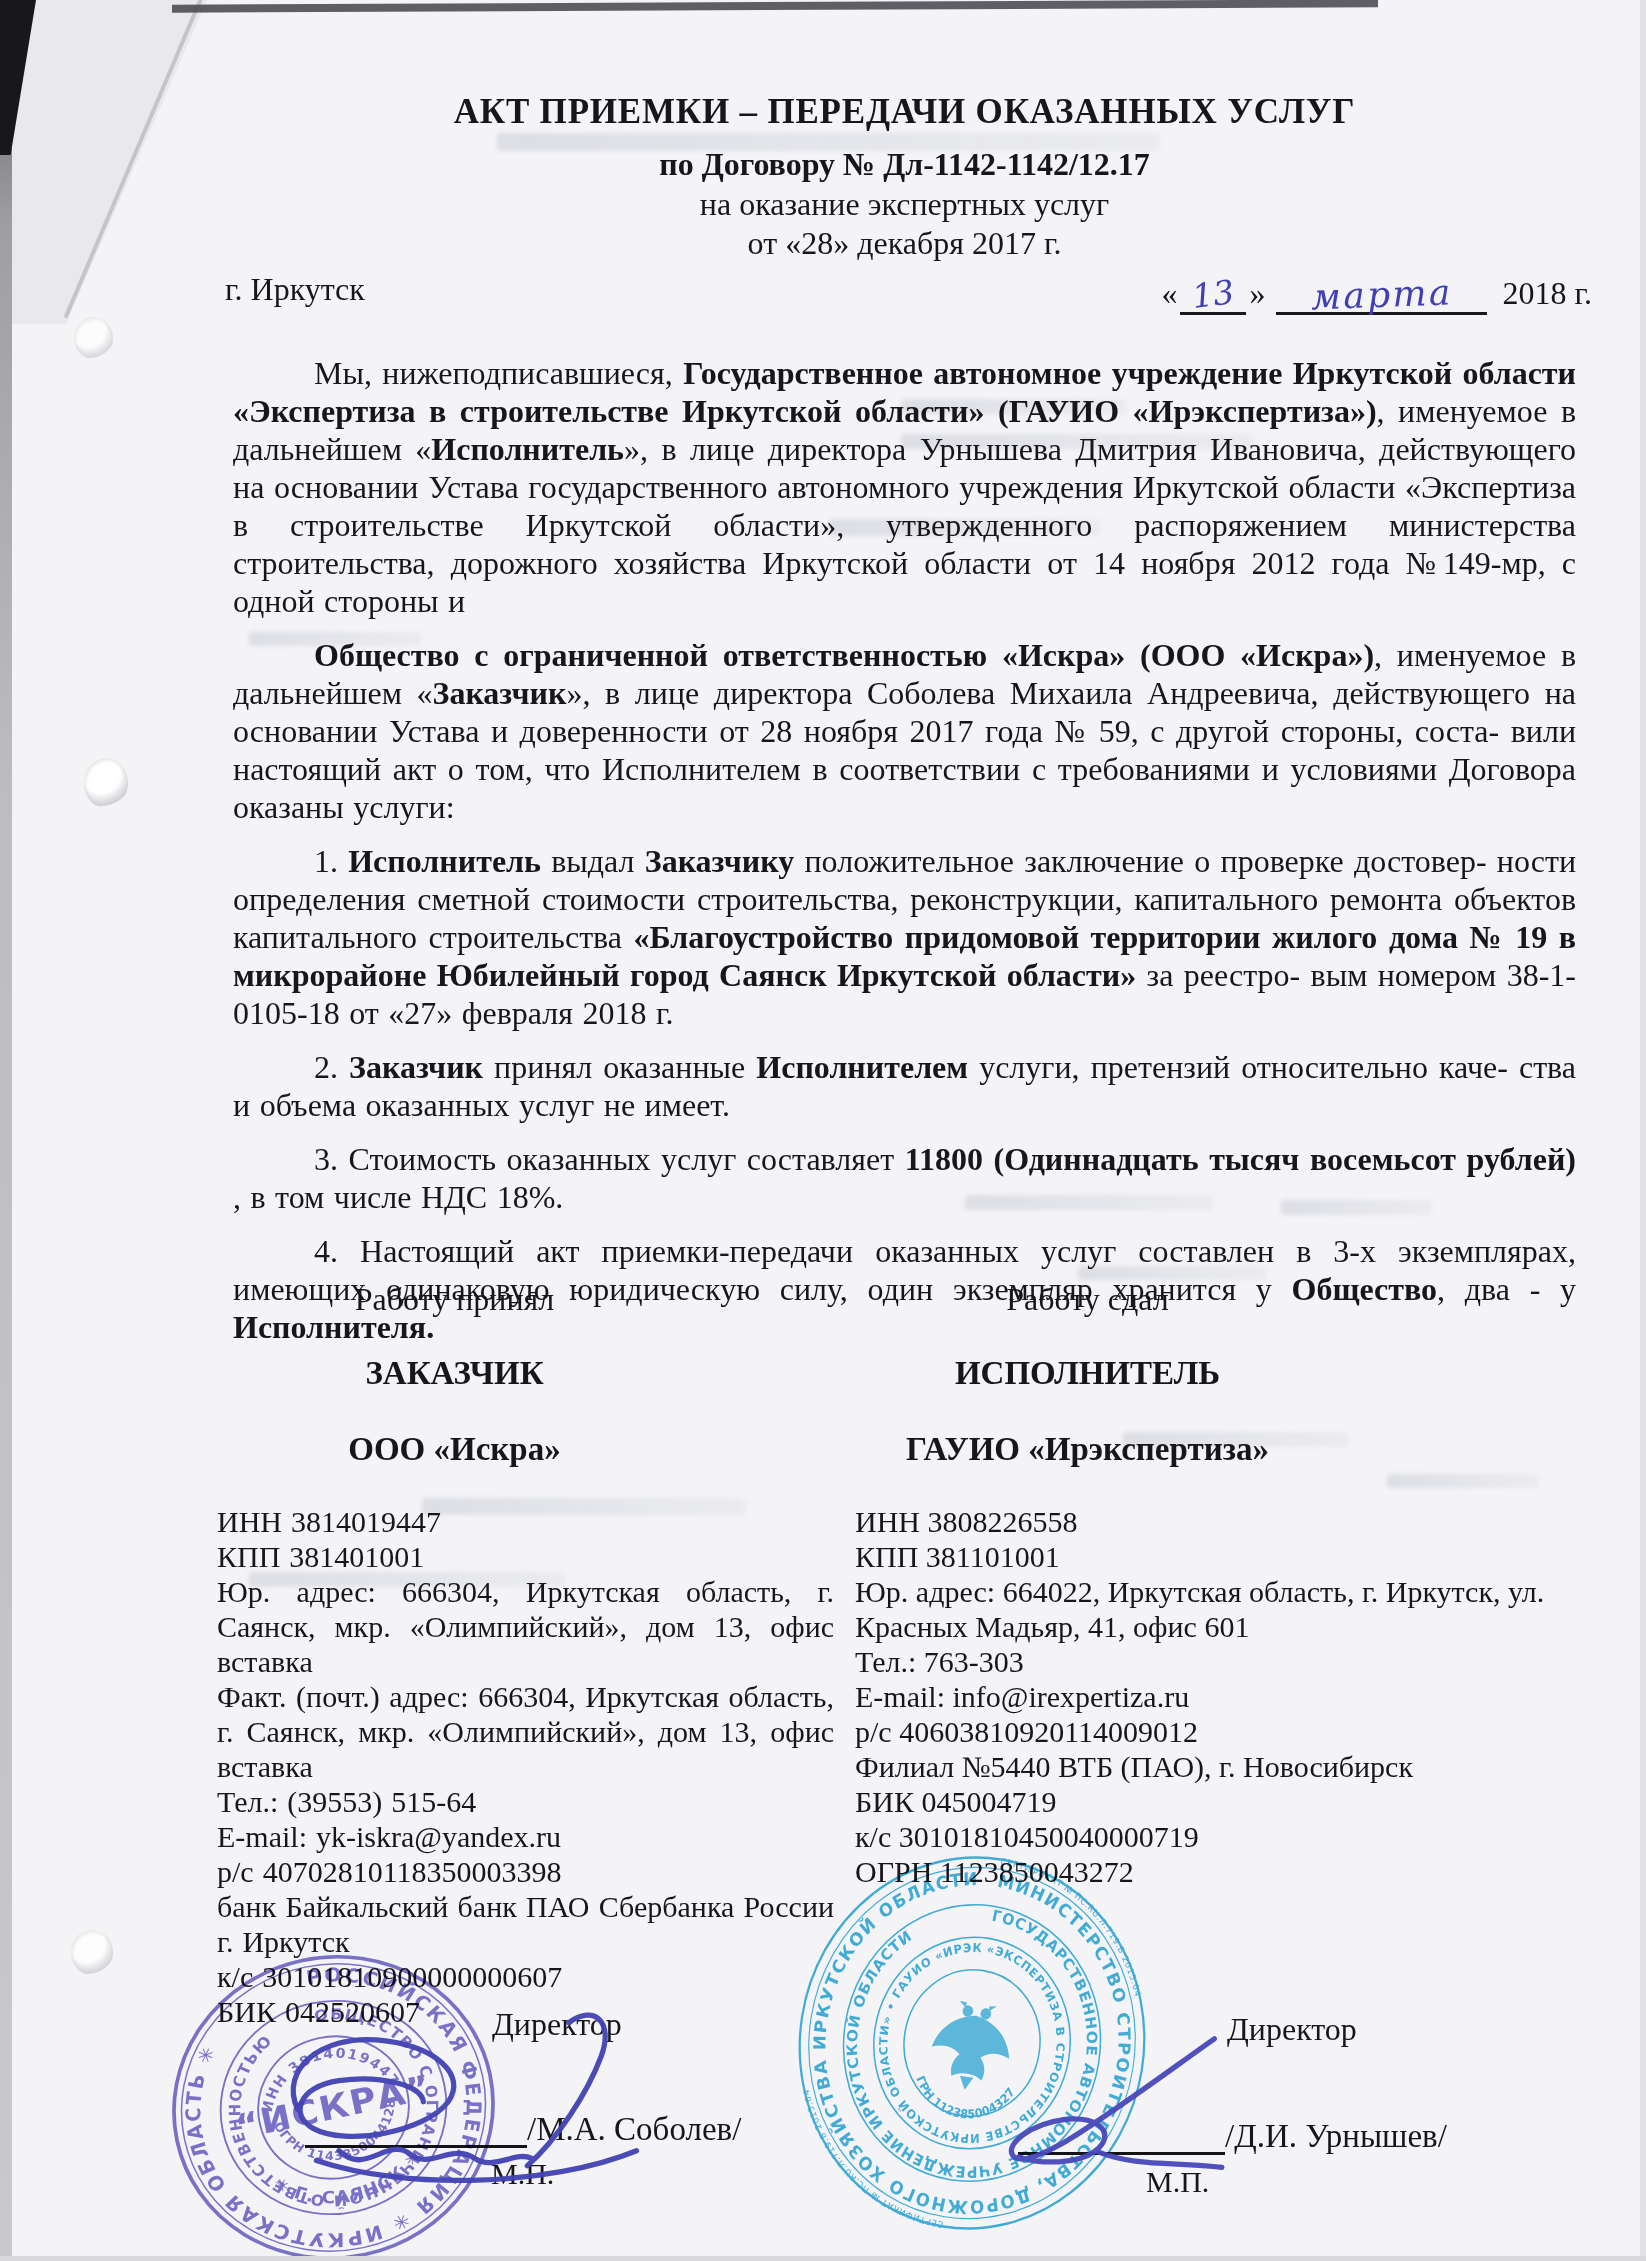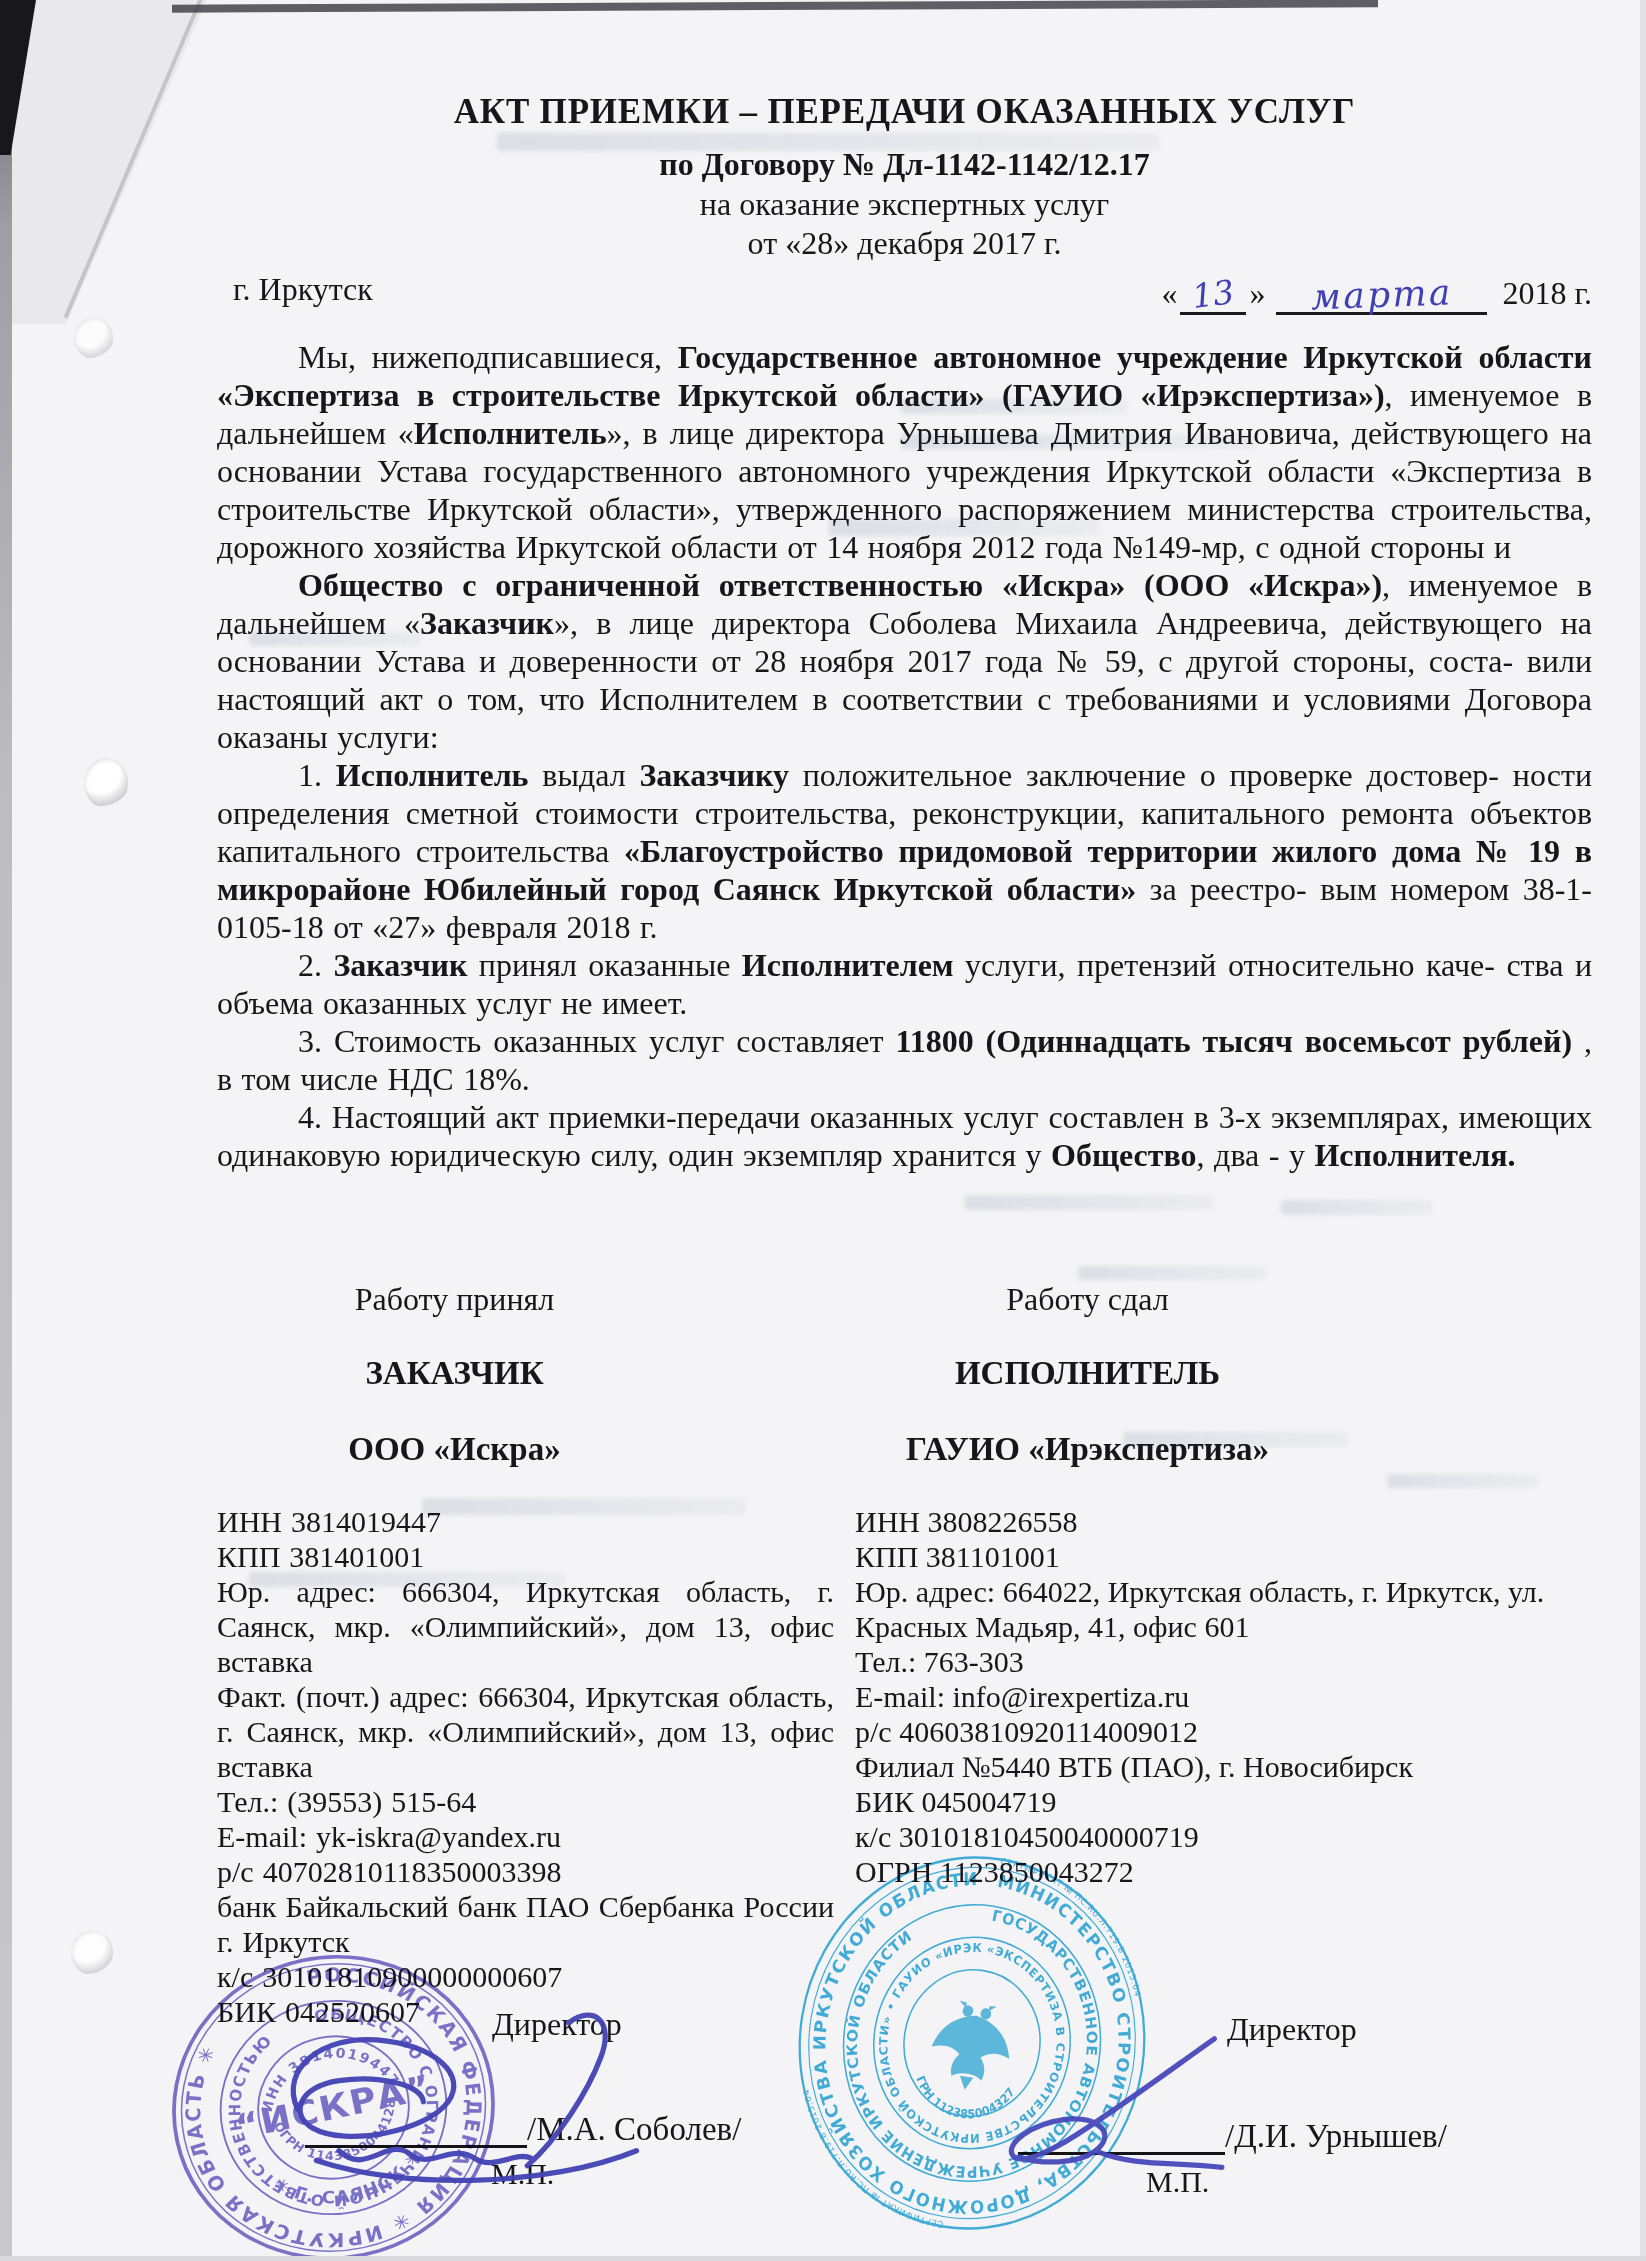"г. Иркутск" .city { left: 16px -> 8px }
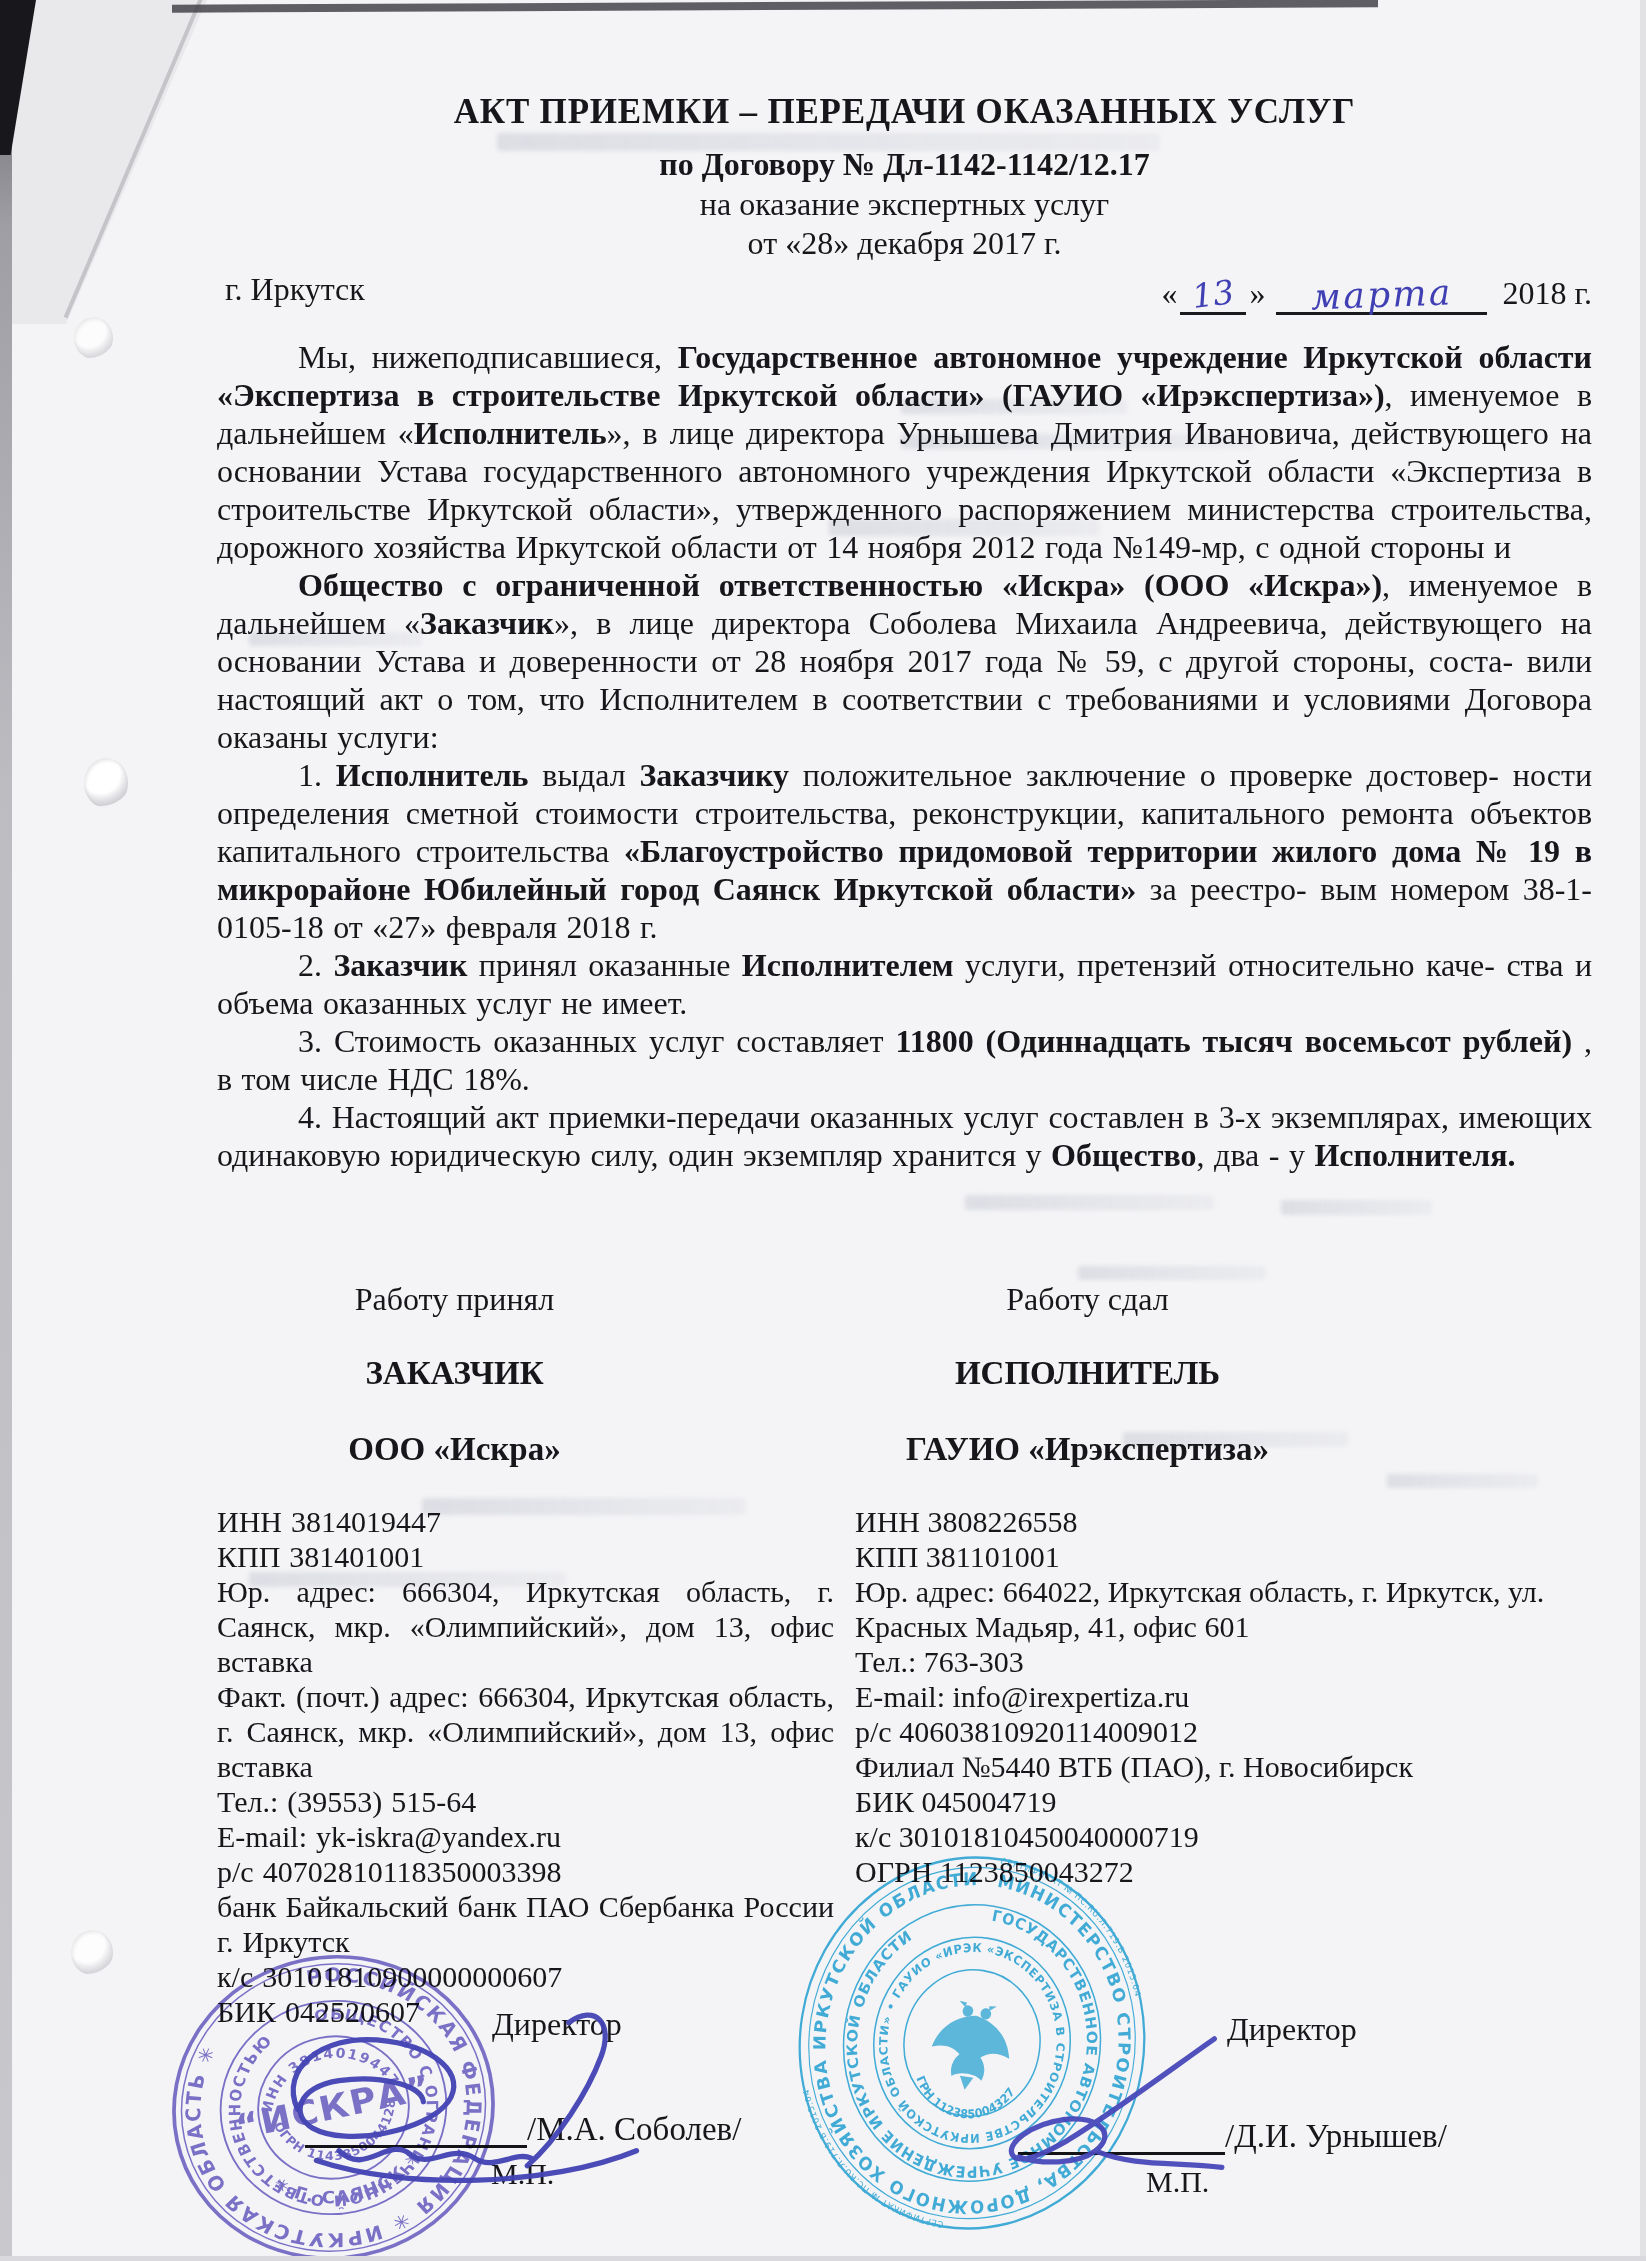"Мы, нижеподписавшиеся, Государственное" .body-text p { margin: 0 -> 16px }
